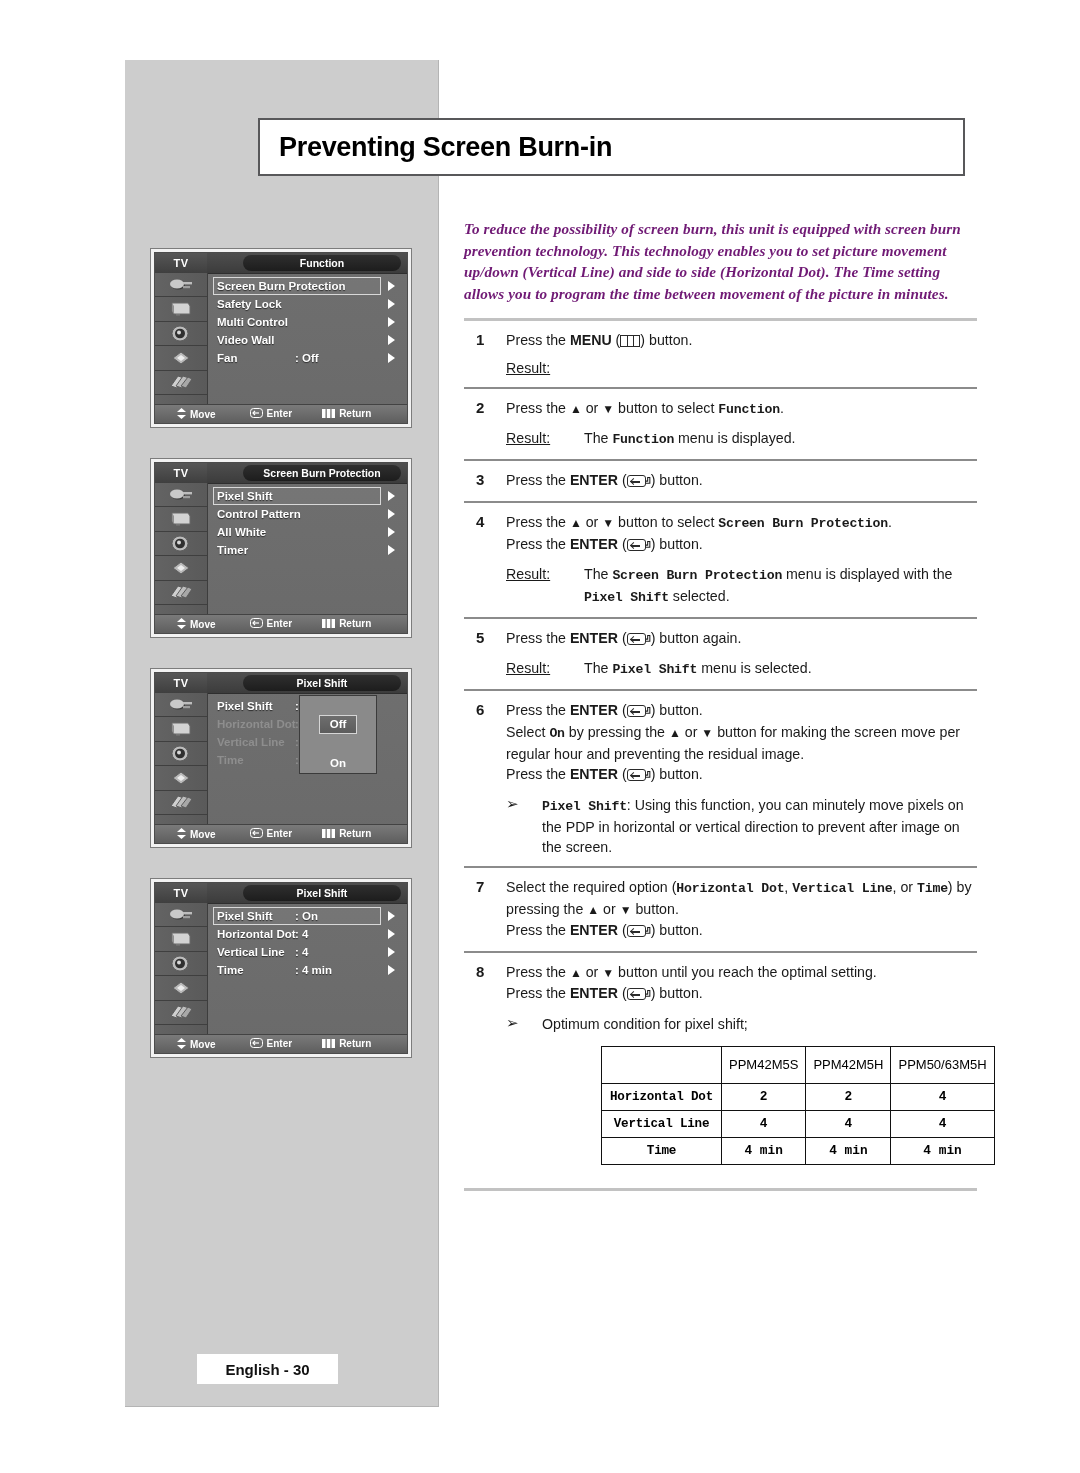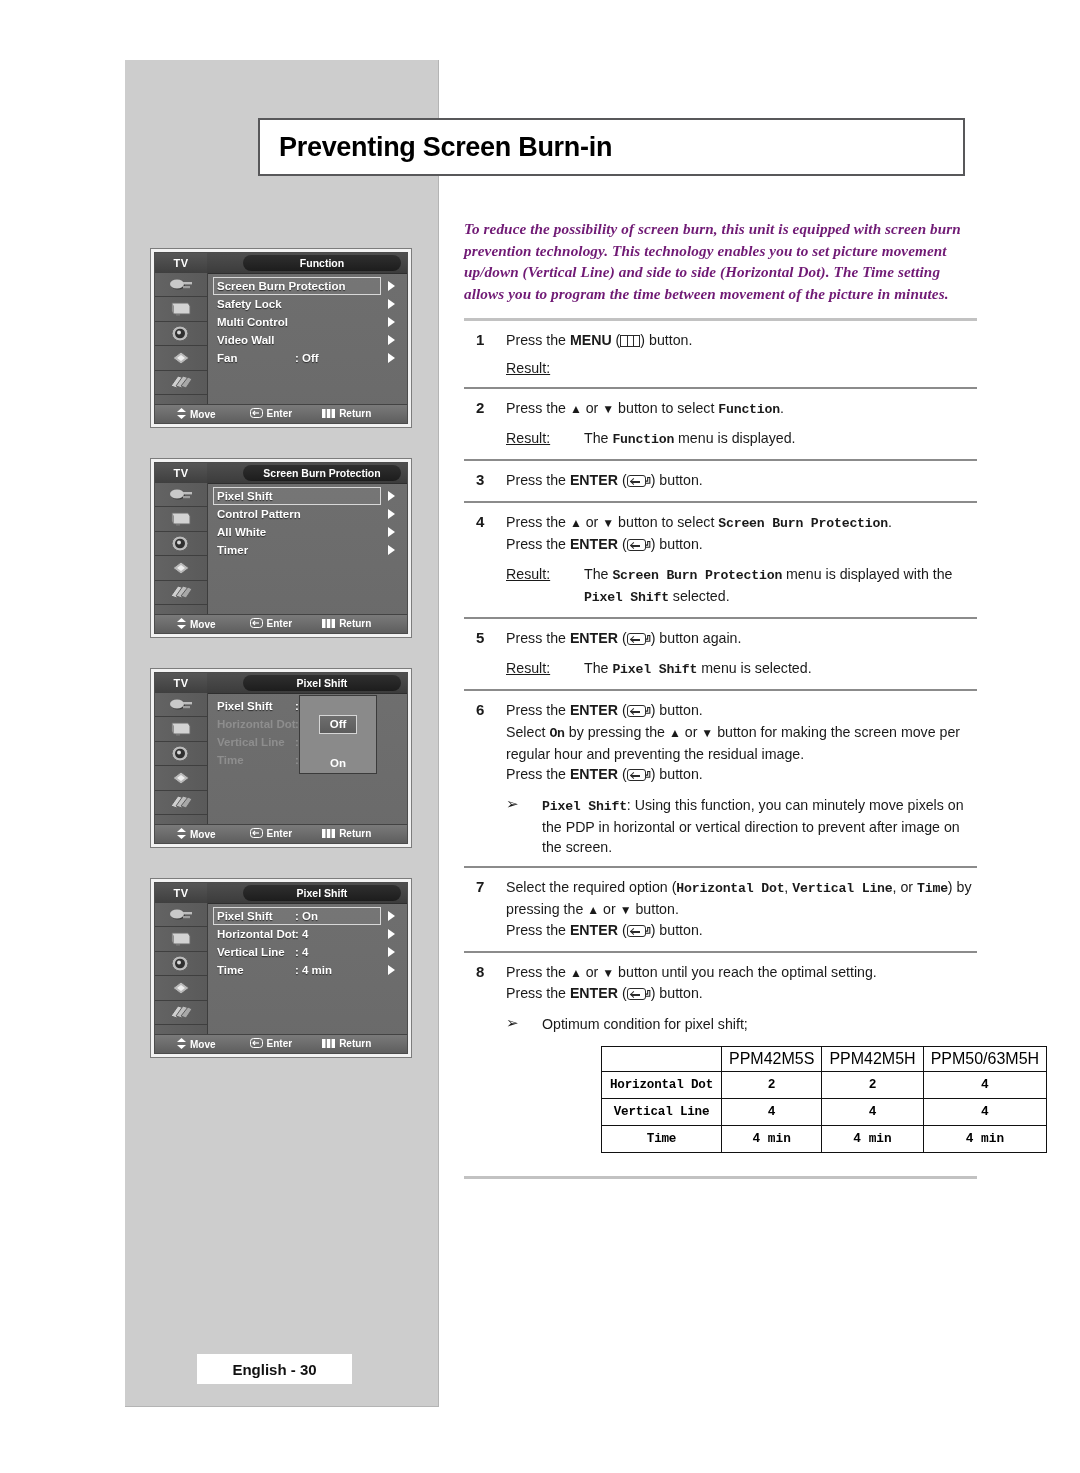"PPM42M5S" table.spec th { font-size: 16px -> 13px; padding: 2px 7px -> 8px 7px }
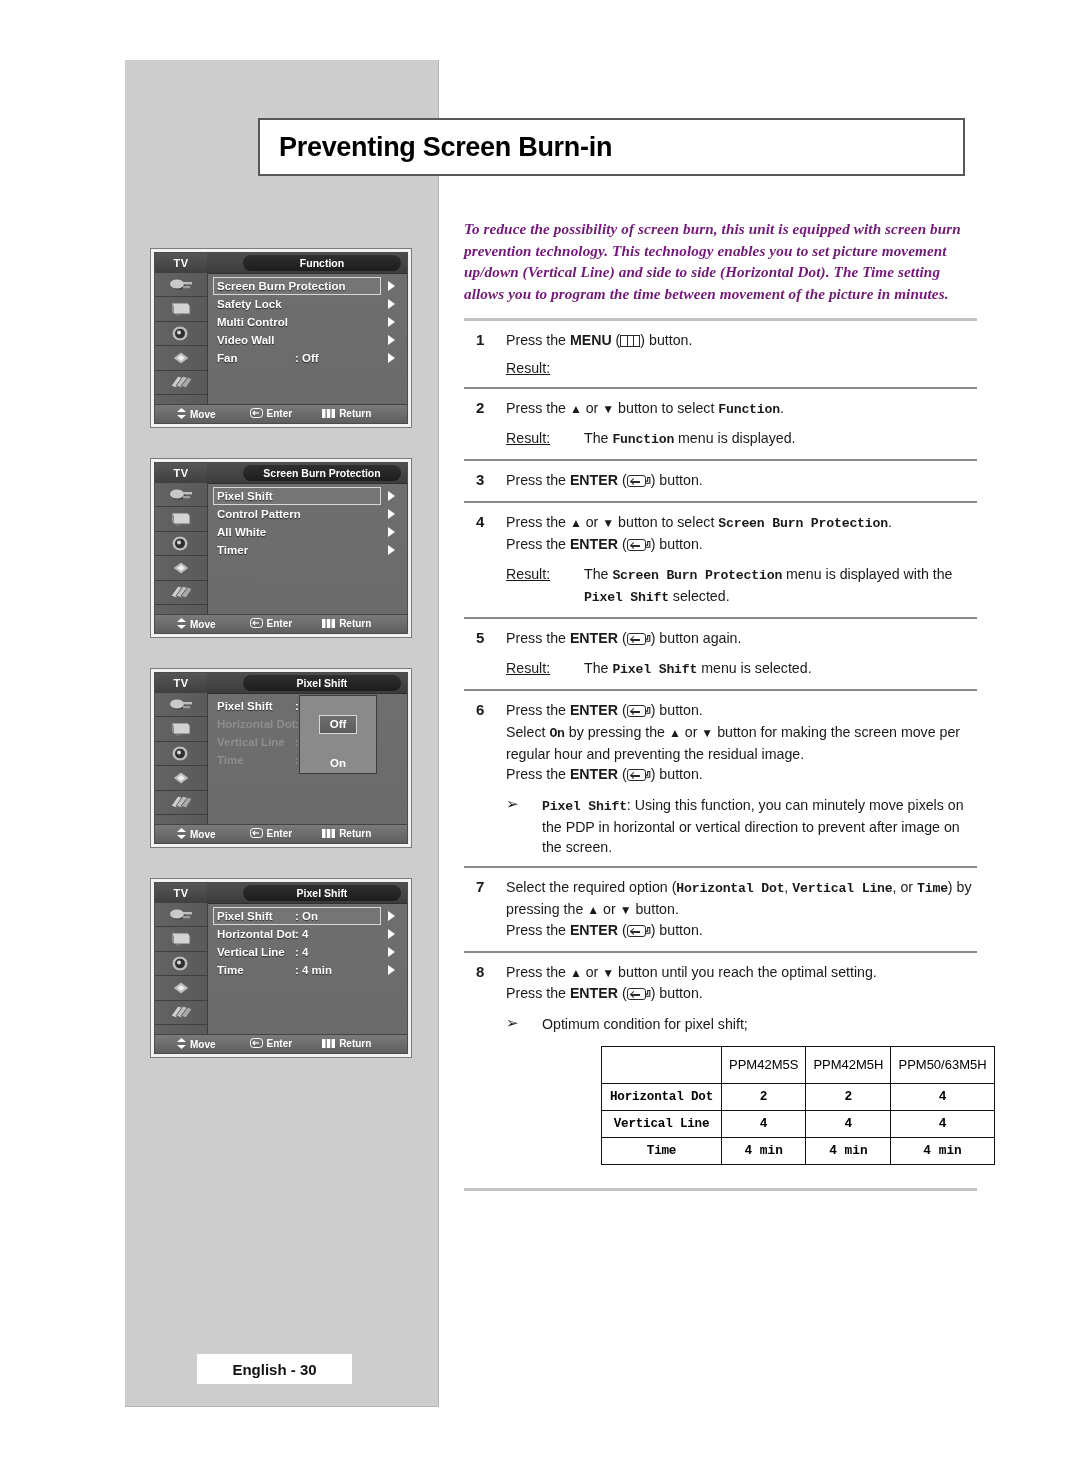"English - 30" .footer { width: 155px -> 141px }
